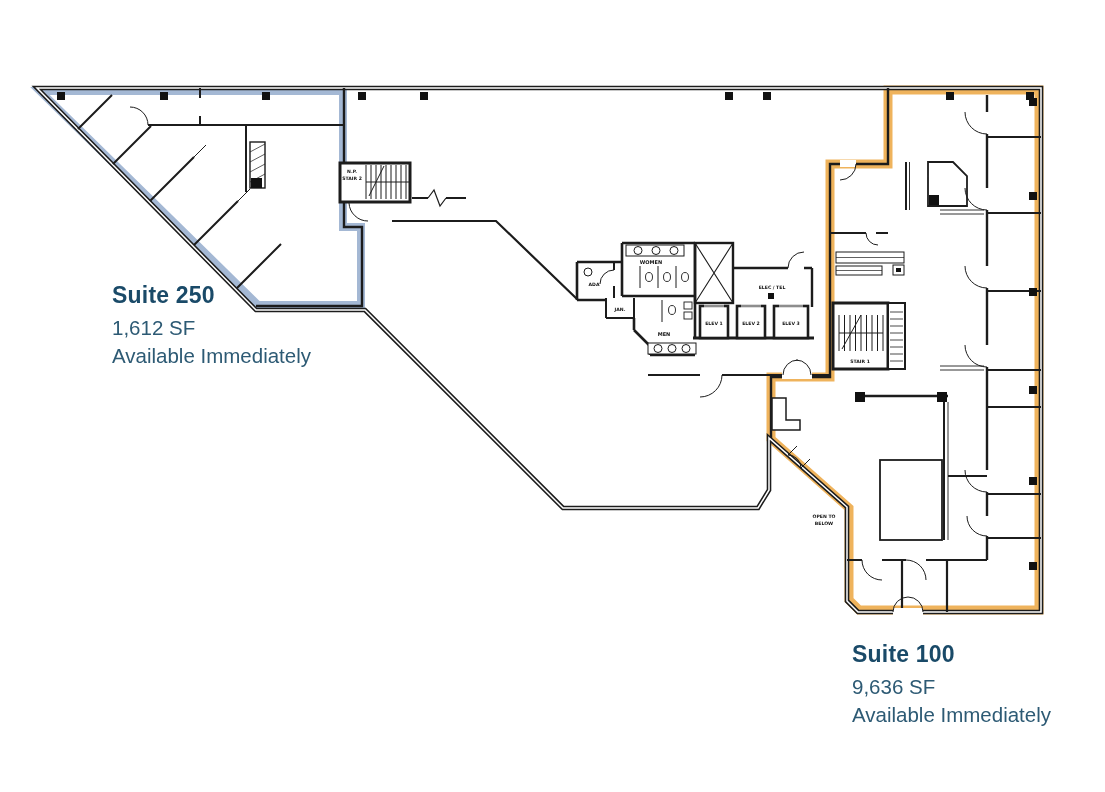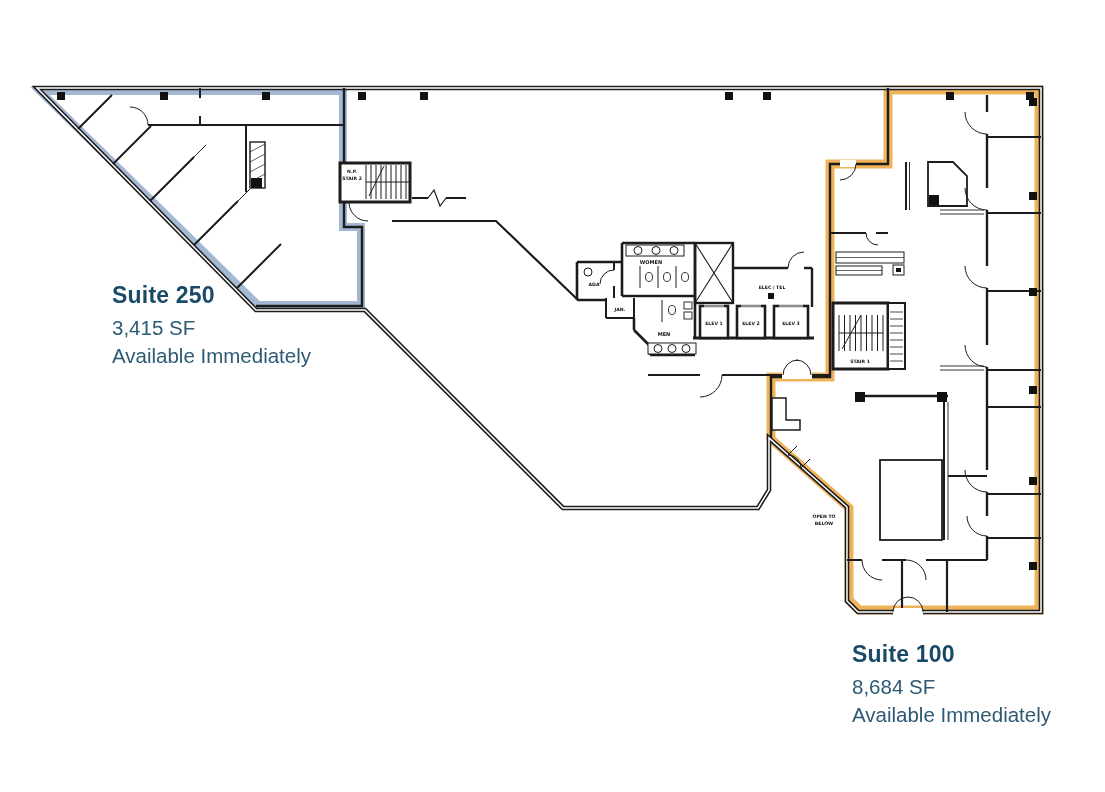"3,415 SF" p.l { text: 3,415 -> 1,612 }
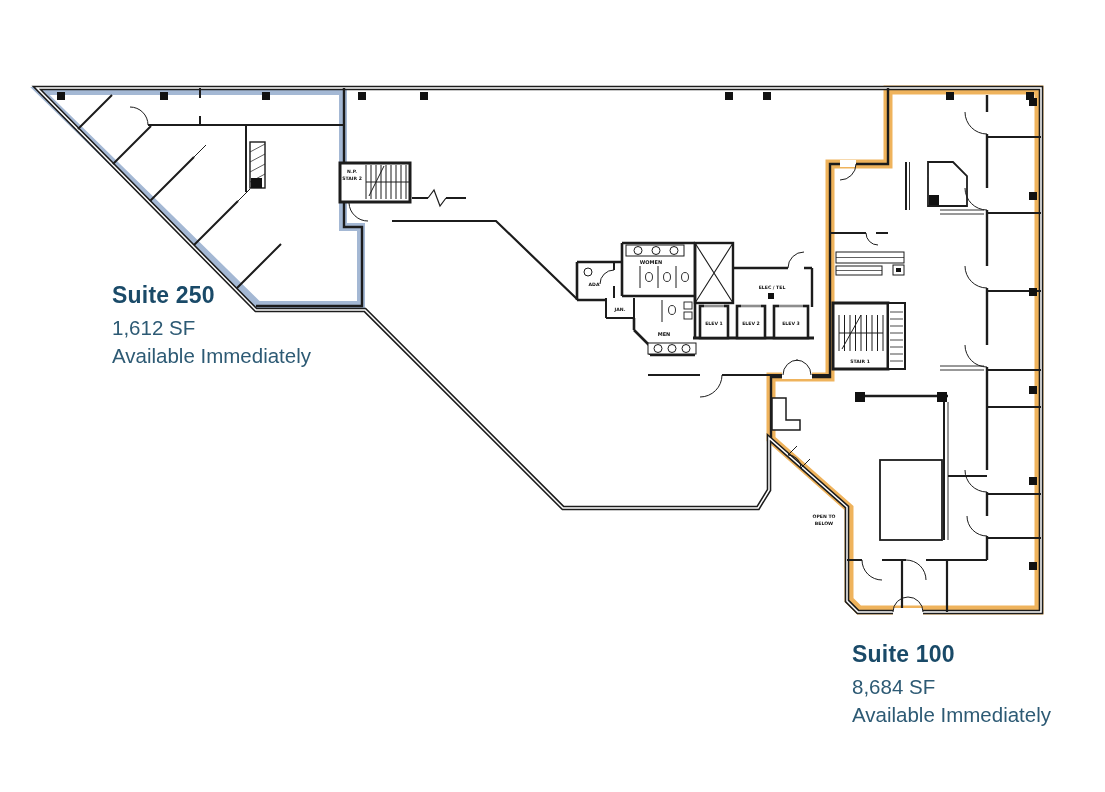"8,684 SF" p.l { text: 8,684 -> 9,636 }
